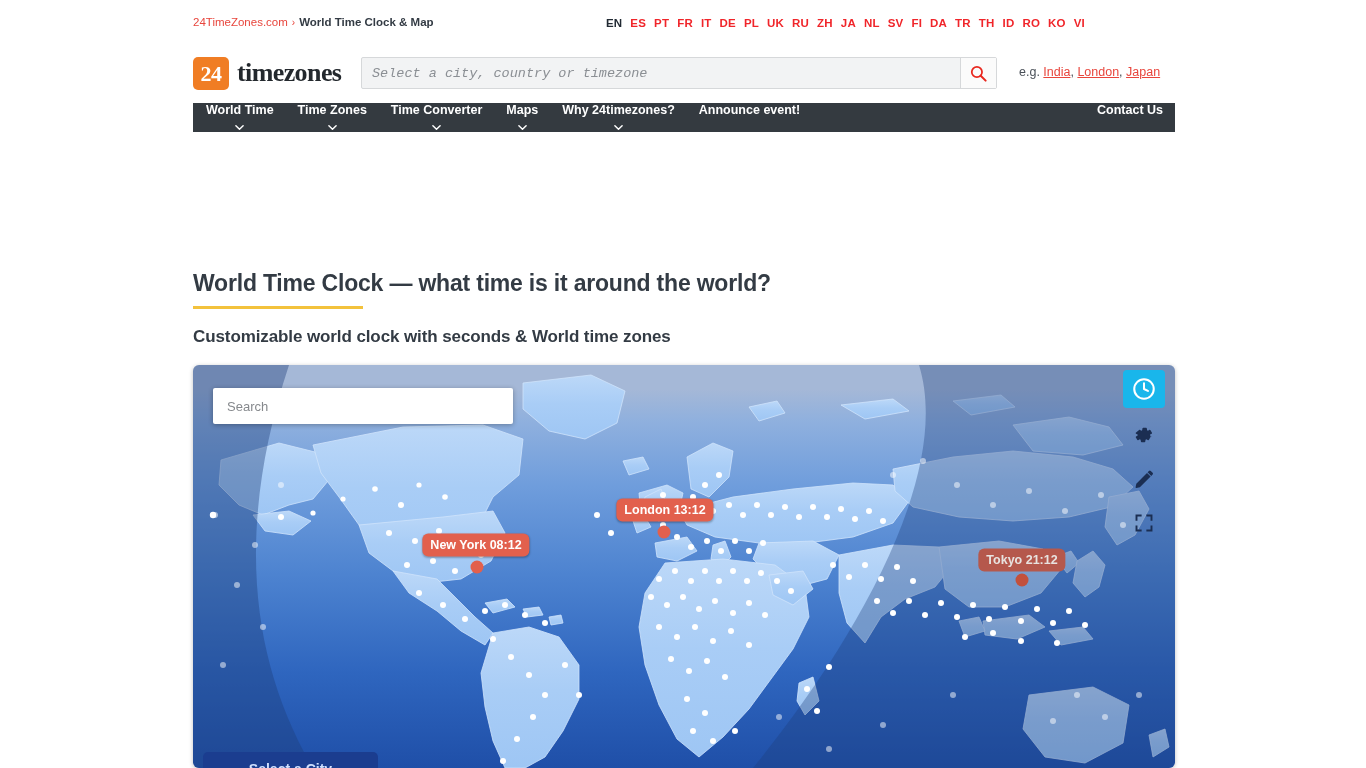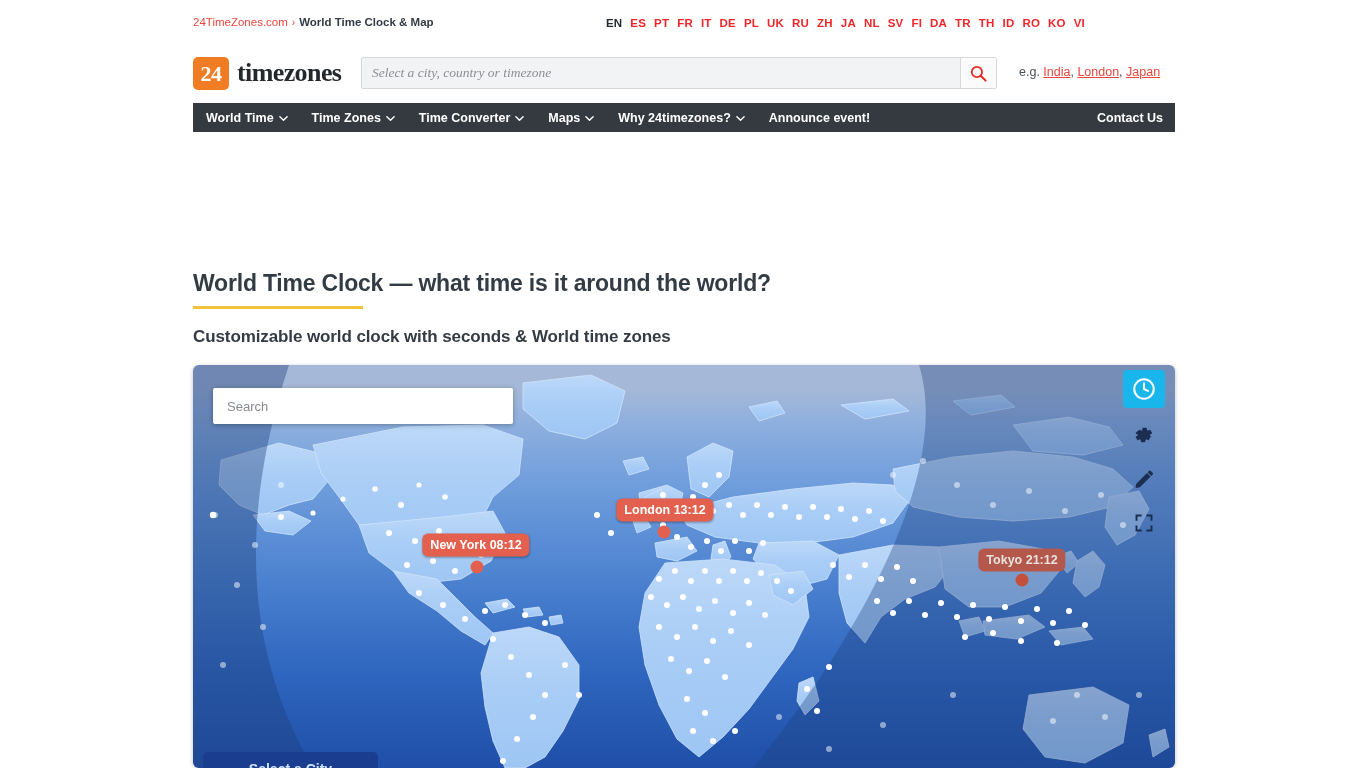"Select a city, country or" .searchwrap input { font-family: Liberation Serif, serif -> Liberation Mono, monospace }
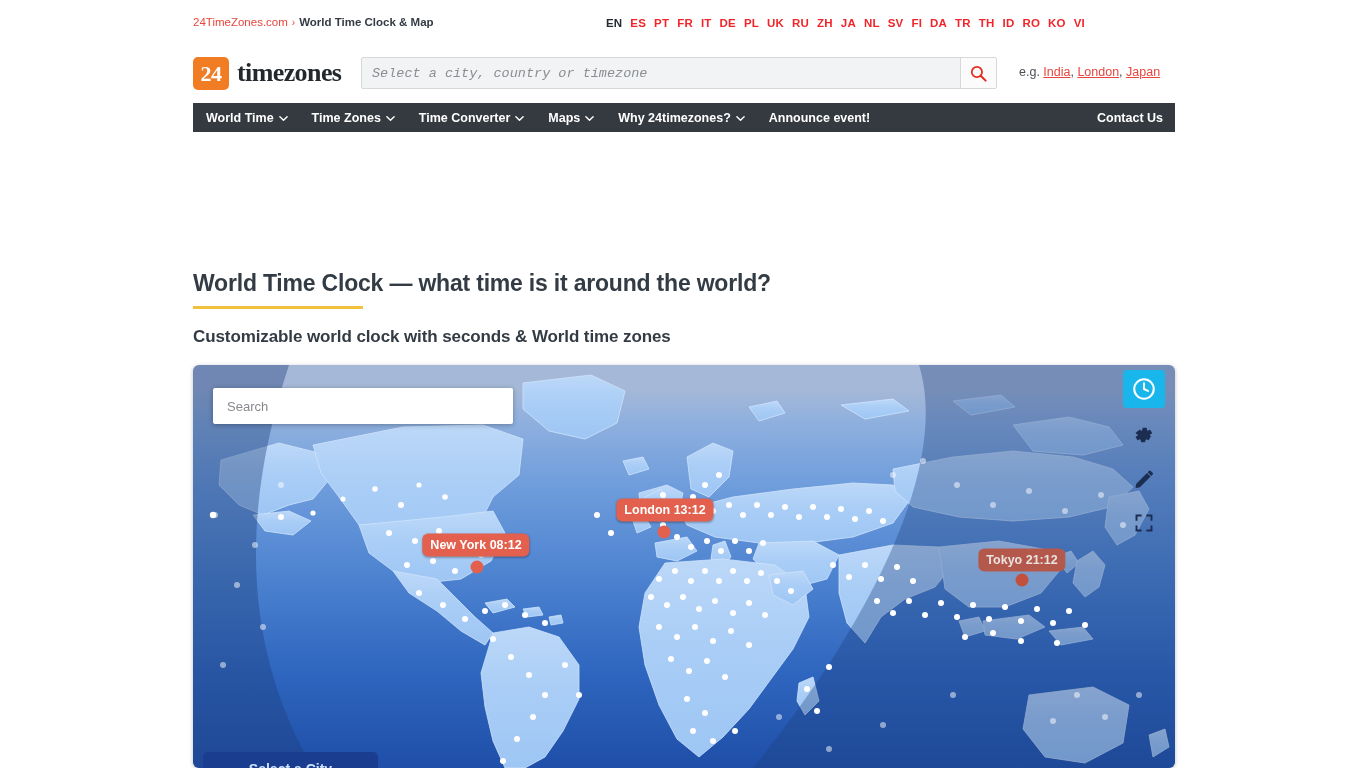"World Time" .nav-item { flex-direction: none -> column }
